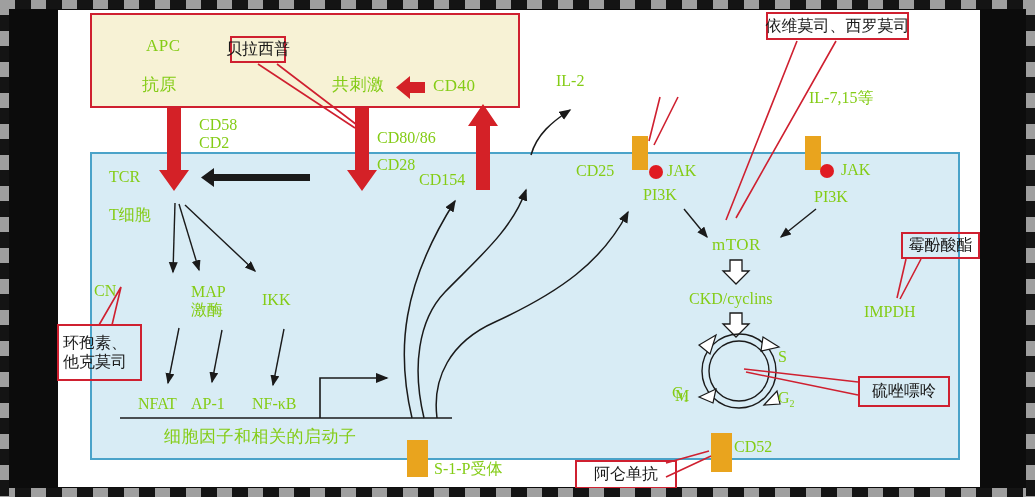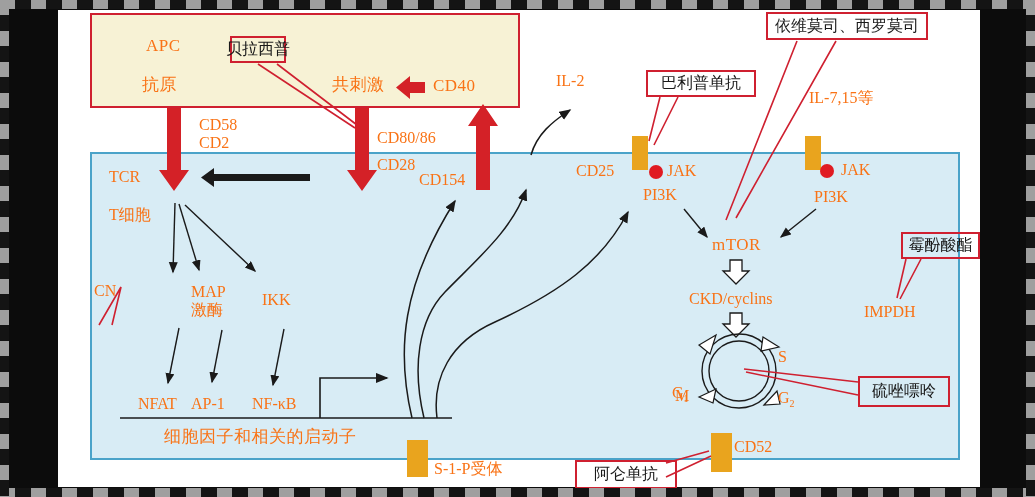"依维莫司、西罗莫司" div.dbox { width: 162px -> 143px }
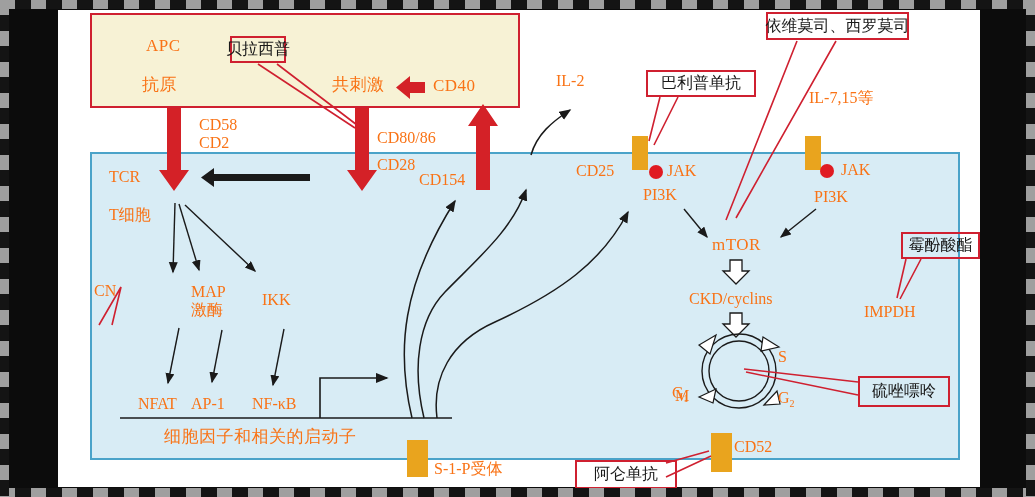"APC" .lbl { color: #f97316 -> #84cc16 }
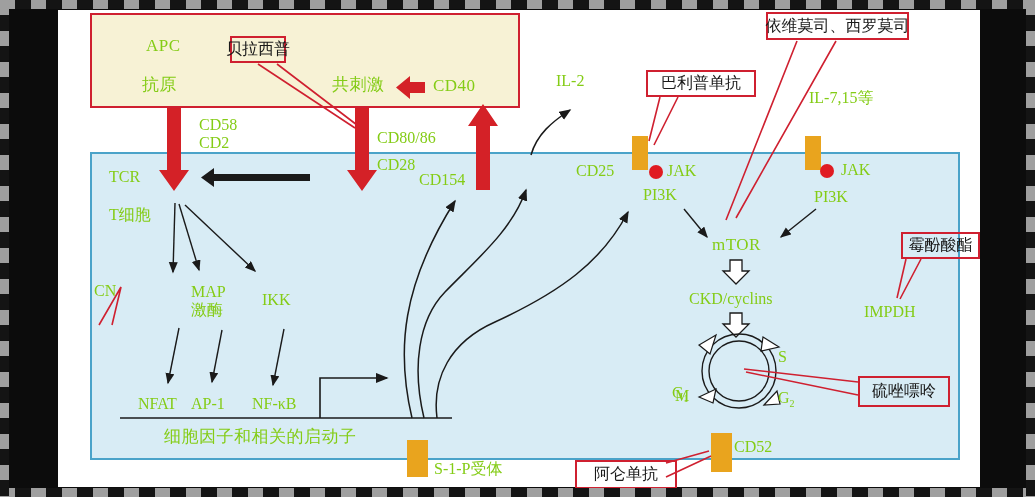"巴利普单抗" div.dbox { html: <div> <span>巴利普单抗</span> </div> -> none }
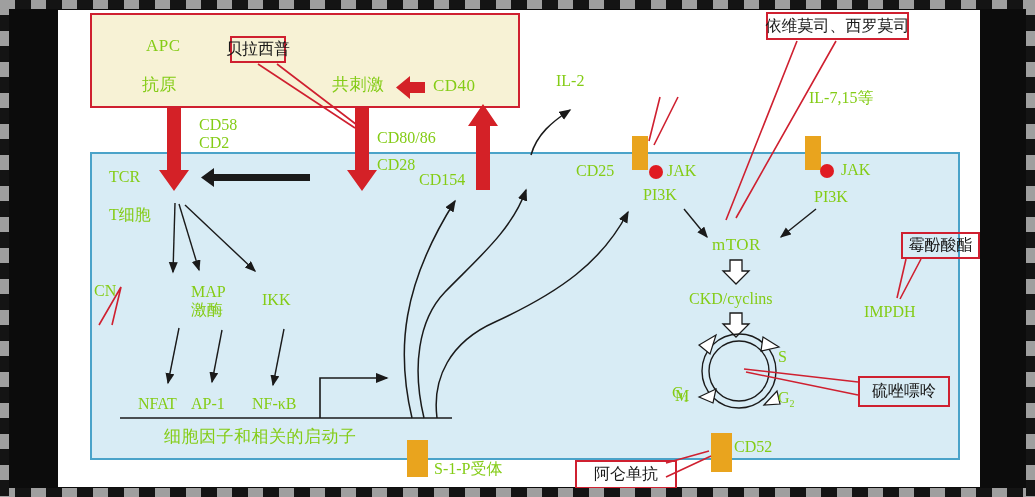"环孢素、" div.dbox { html: none -> <div> <span>环孢素、</span> <span>他克莫司</span> </div> }
